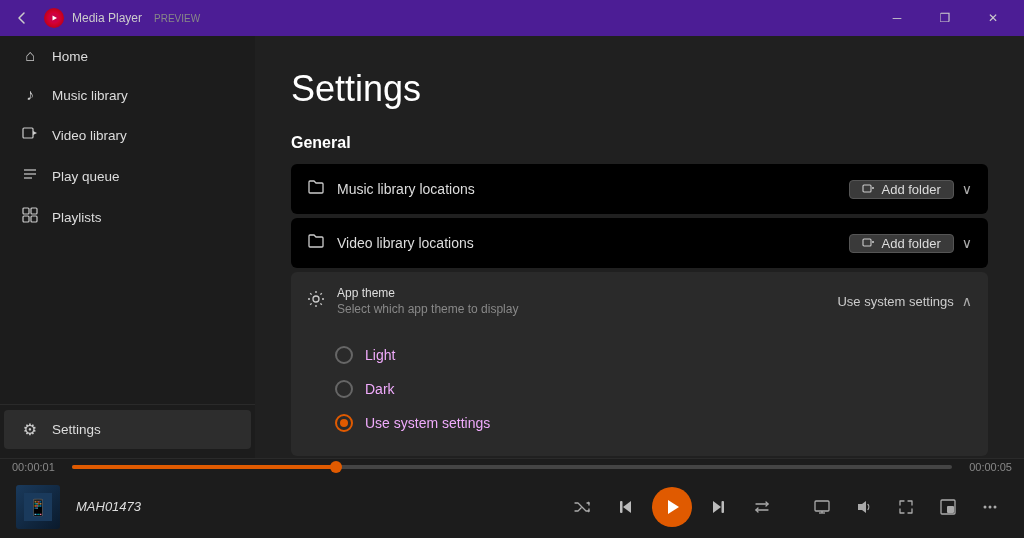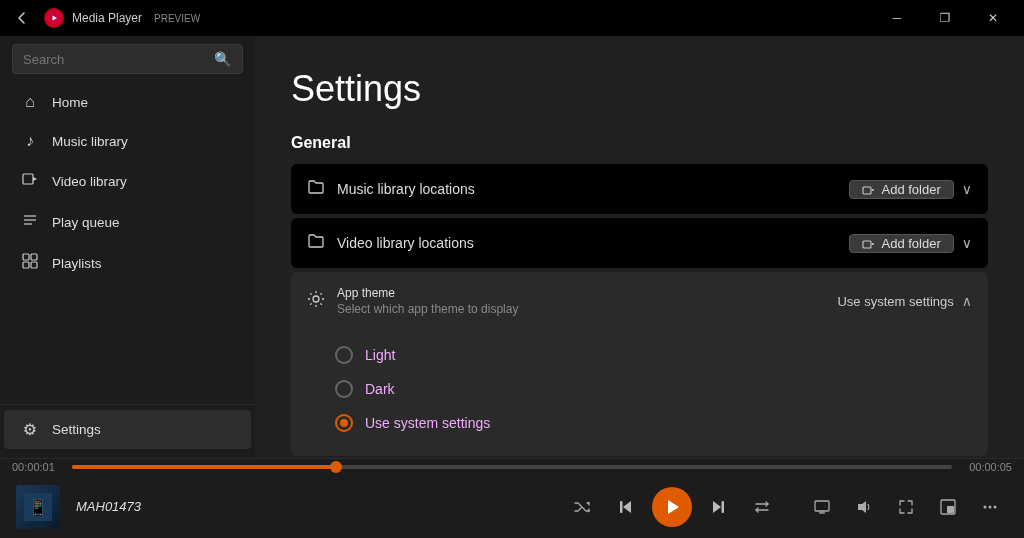"Media Player" .title-bar { background: #000000 -> #4c1d95 }
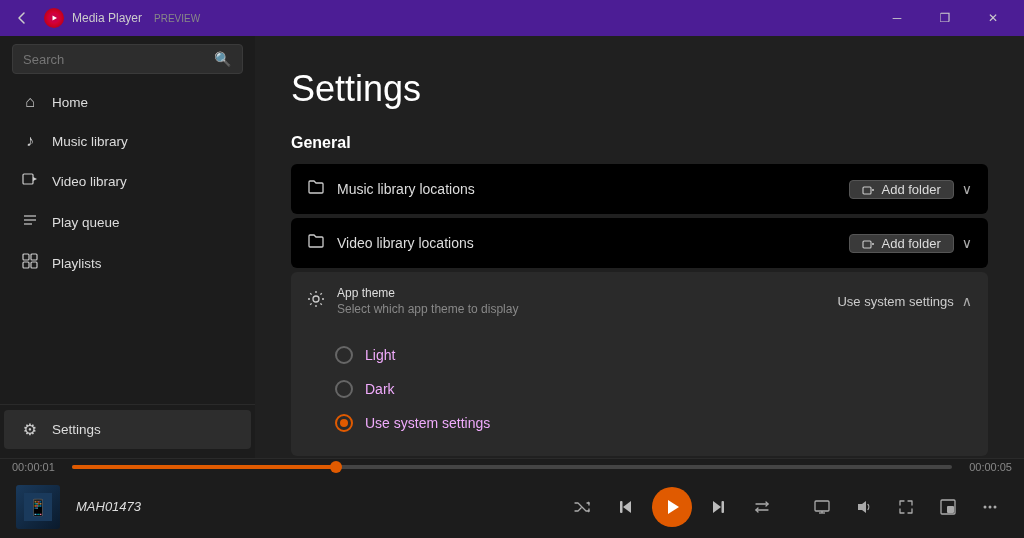"Search" div.search-box { html: <div> <input> <span>🔍</span> </div> -> none }
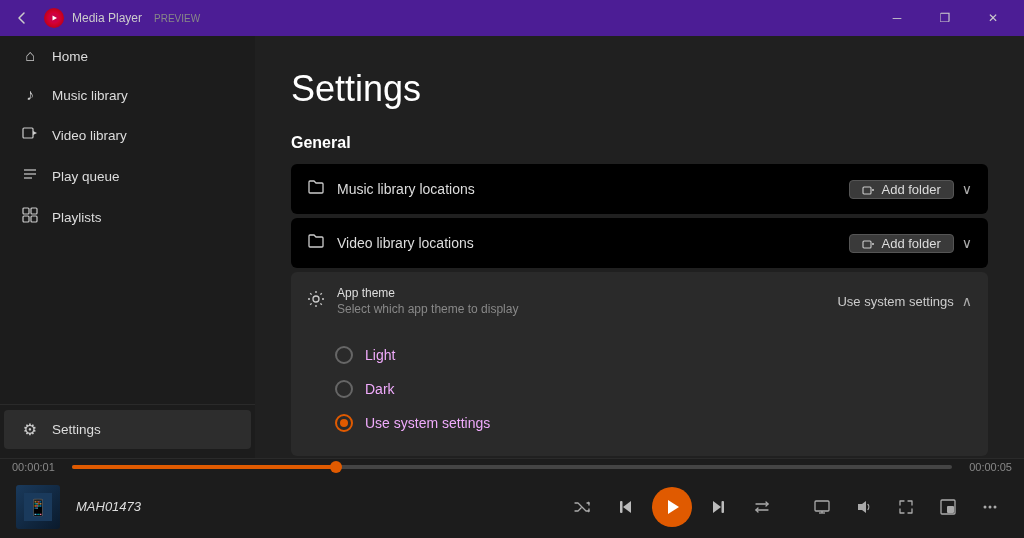"Add folder" .add-folder-btn { align-items: flex-end -> flex-start }
